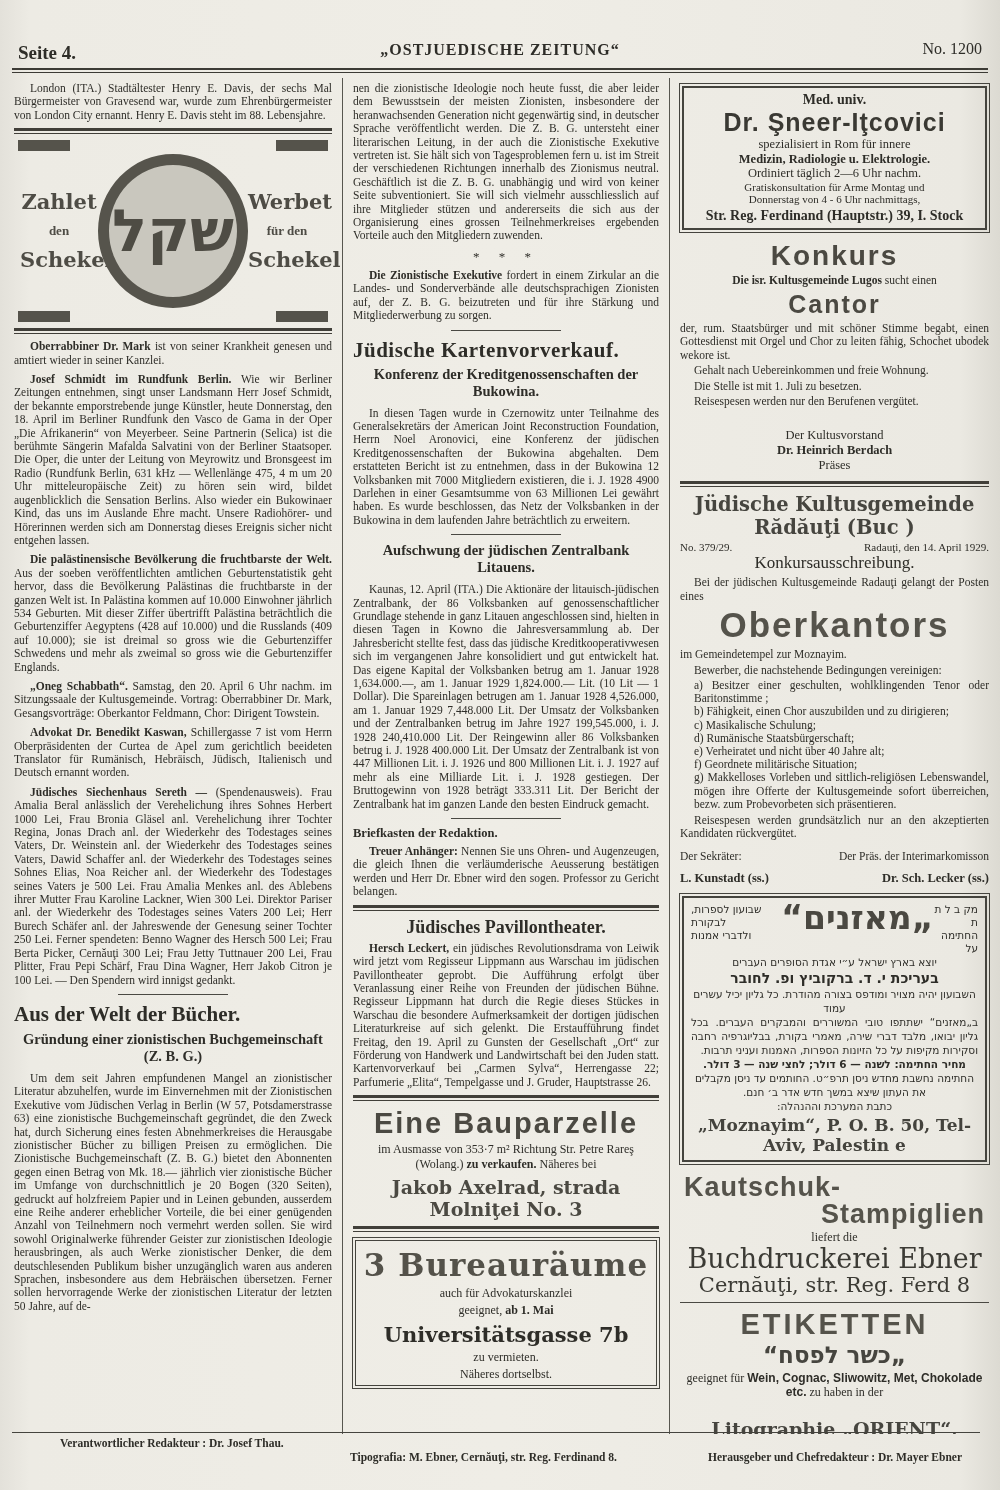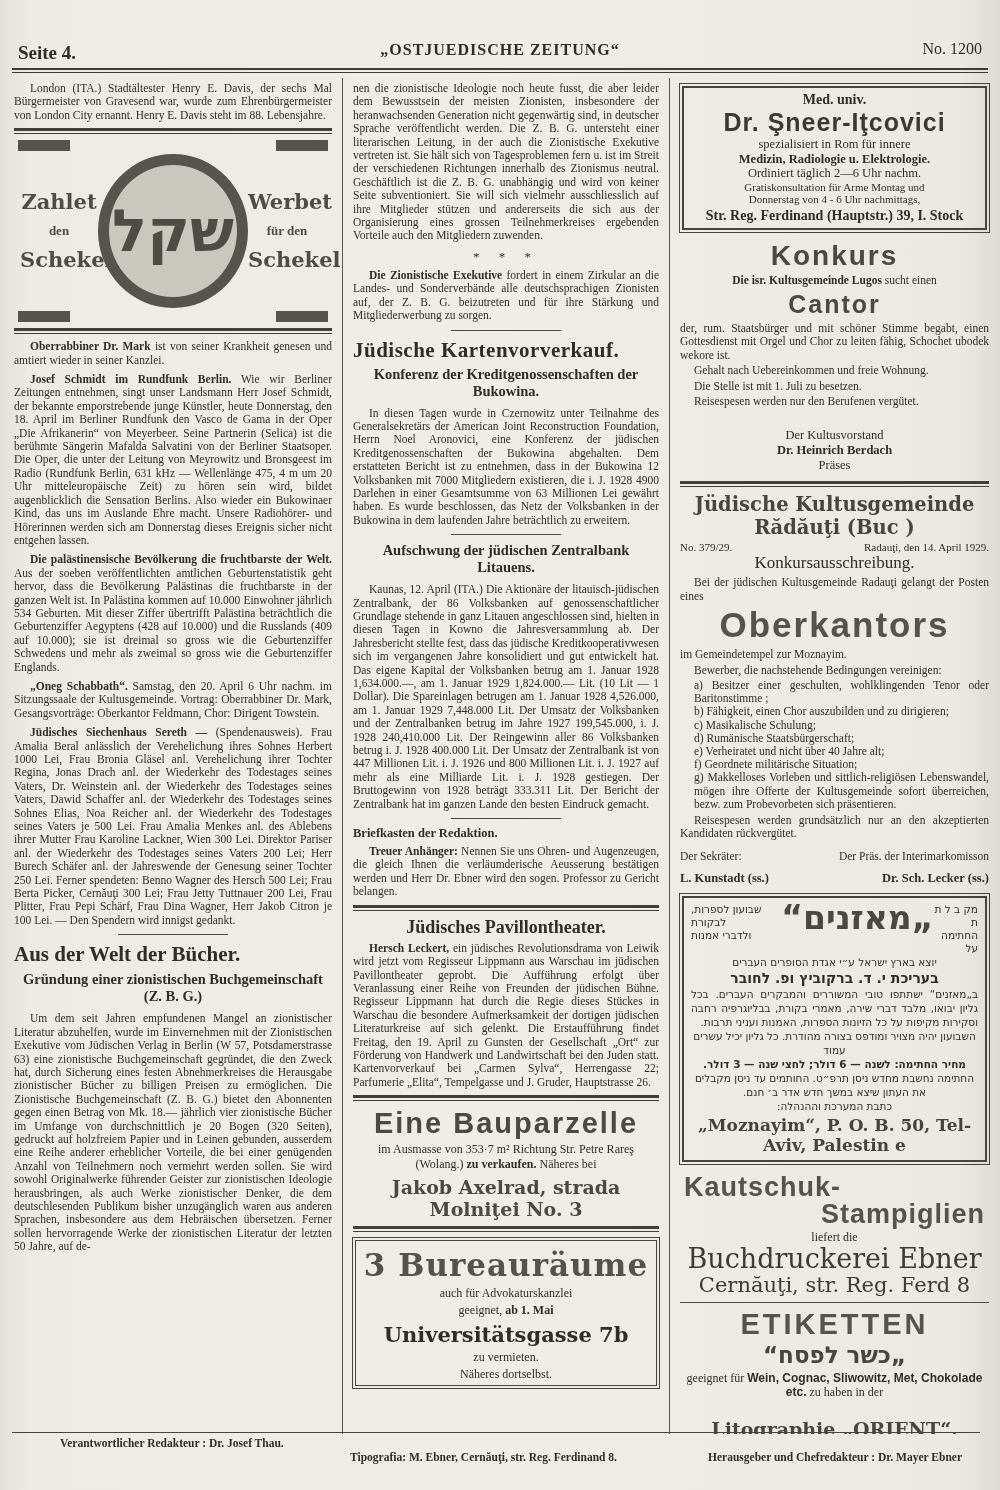"Advokat Dr. Benedikt Kaswan," p.p { html: none -> <p><b>Advokat Dr. Benedikt Kaswan,</b> <span>Schillergasse 7 ist vom Herrn Oberpräsidenten der Curtea de Apel zum gerichtlich beeideten Translator für Rumänisch, Hebräisch, Jüdisch, Italienisch und Deutsch ernannt worden.</span></p> }
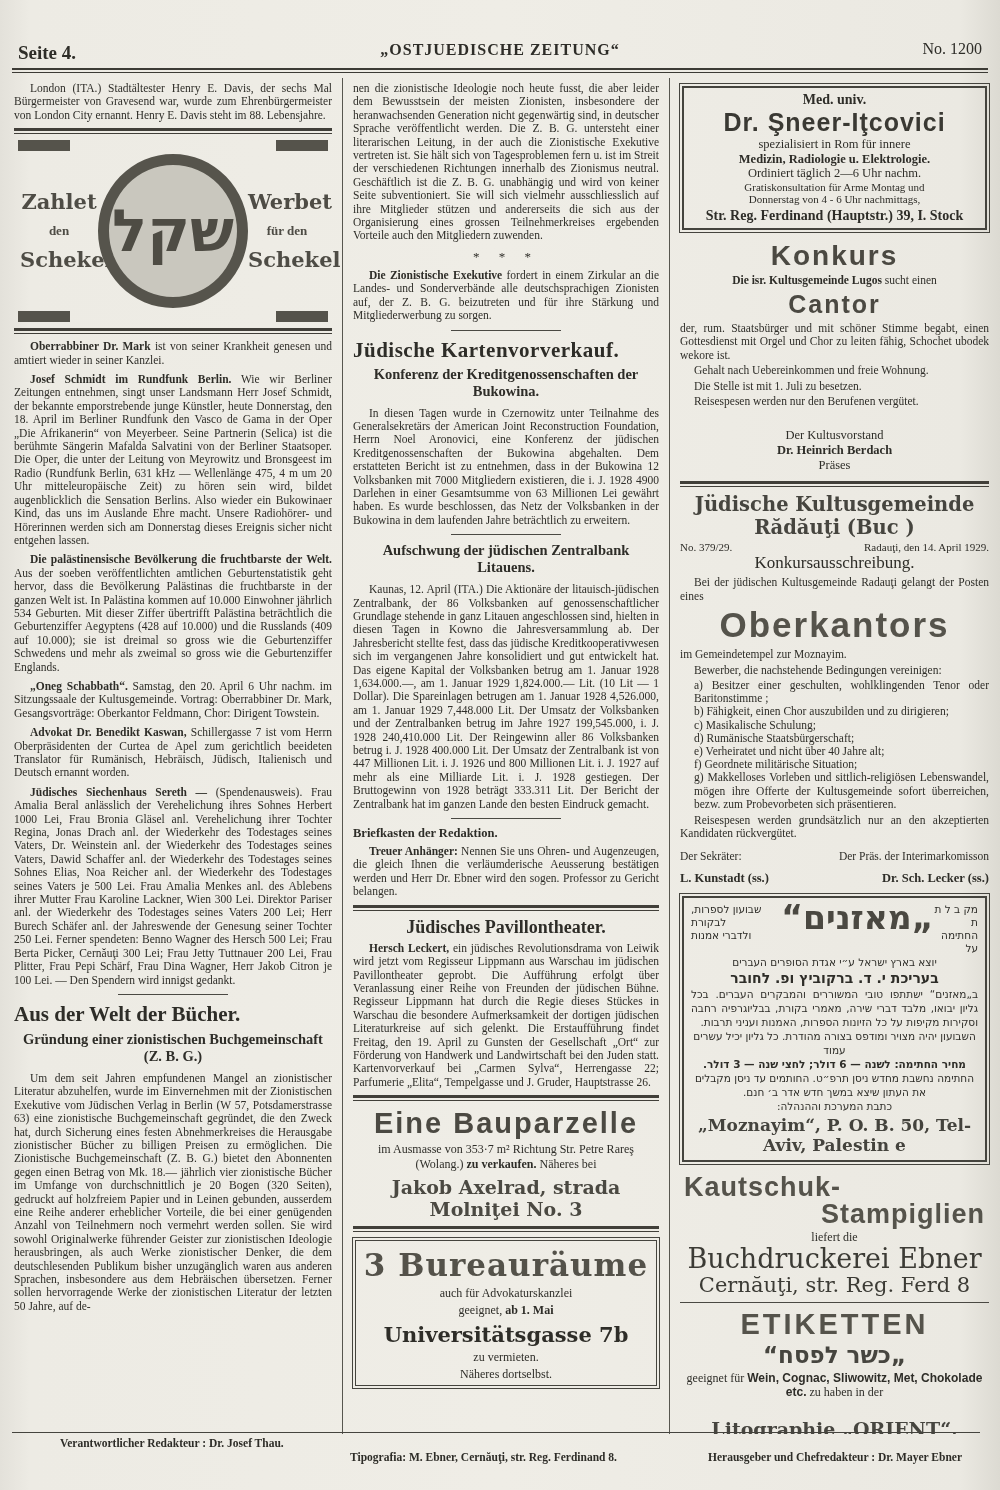"ב„מאזנים“ ישתתפו טובי המשוררים והמבקרים" div.moz-sm { order: before "השבועון יהיה מצויר ומודפס בצורה" -> after "השבועון יהיה מצויר ומודפס בצורה" }
